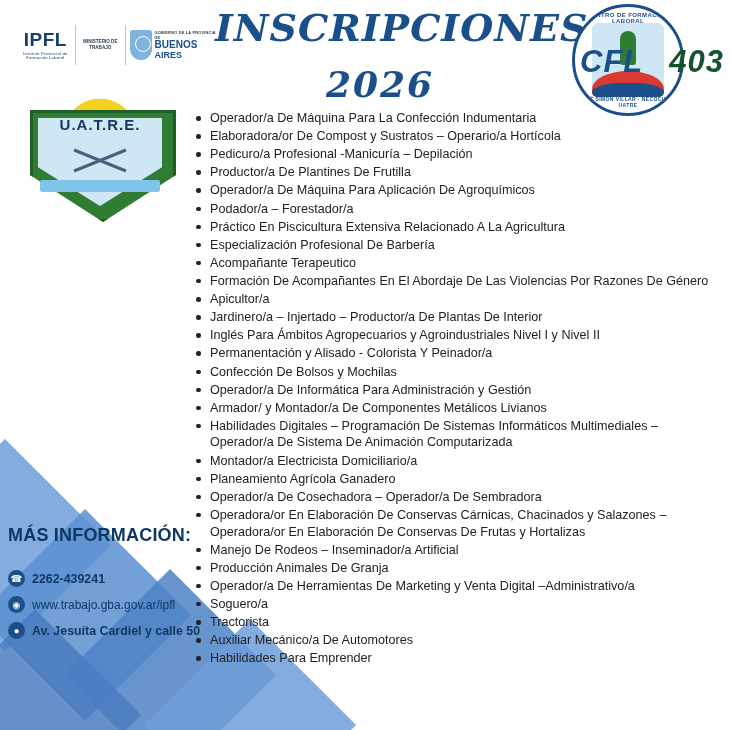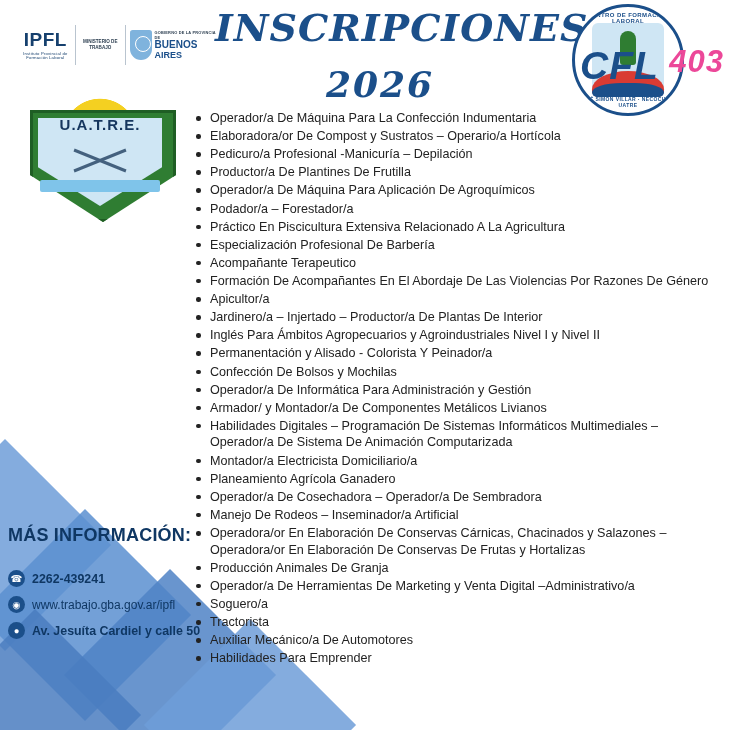"CFL" .cfl-text { font-size: 39px -> 31px }
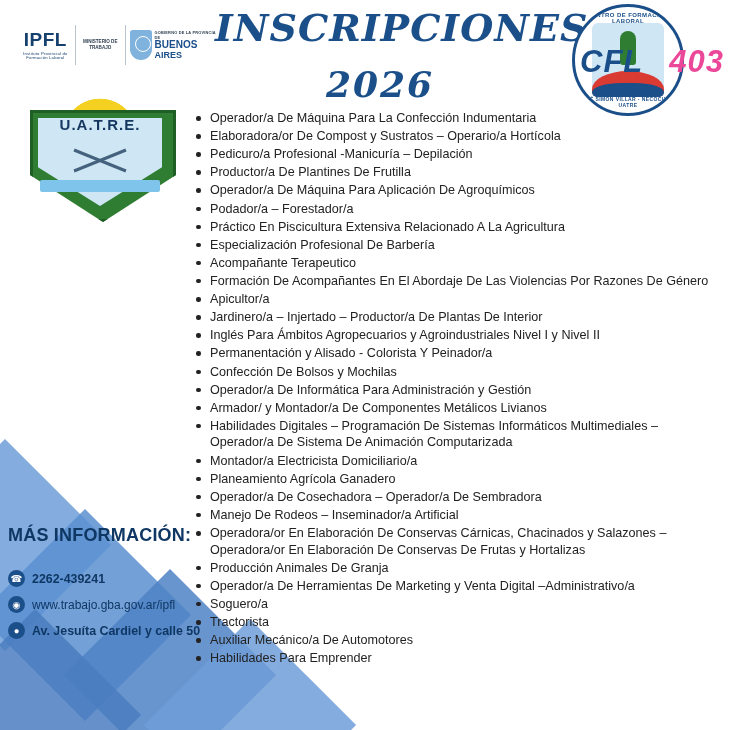"403" .cfl-num { color: #ec4899 -> #14532d }
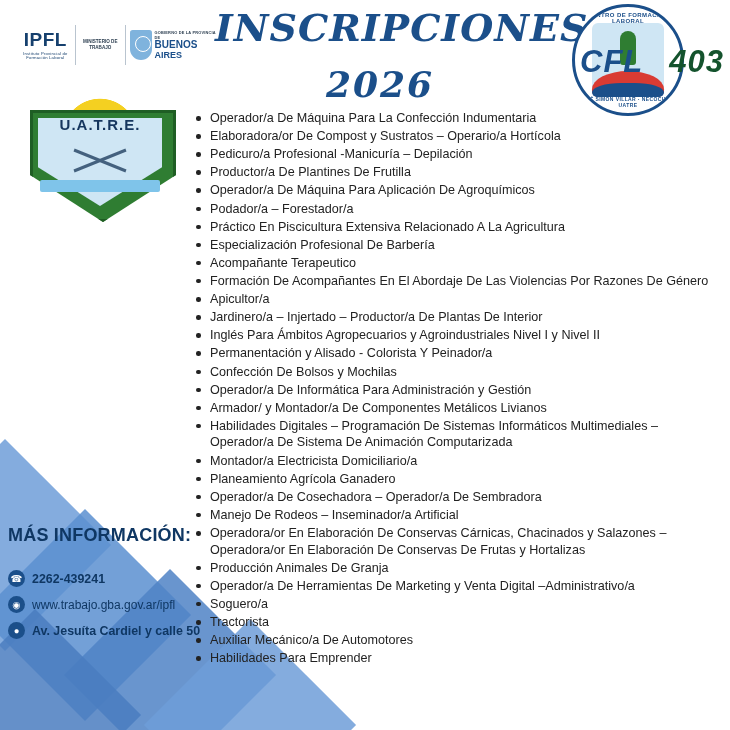"Manejo De Rodeos – Inseminador/a" li { order: before "Operadora/or En Elaboración De Conservas" -> after "Operadora/or En Elaboración De Conservas" }
